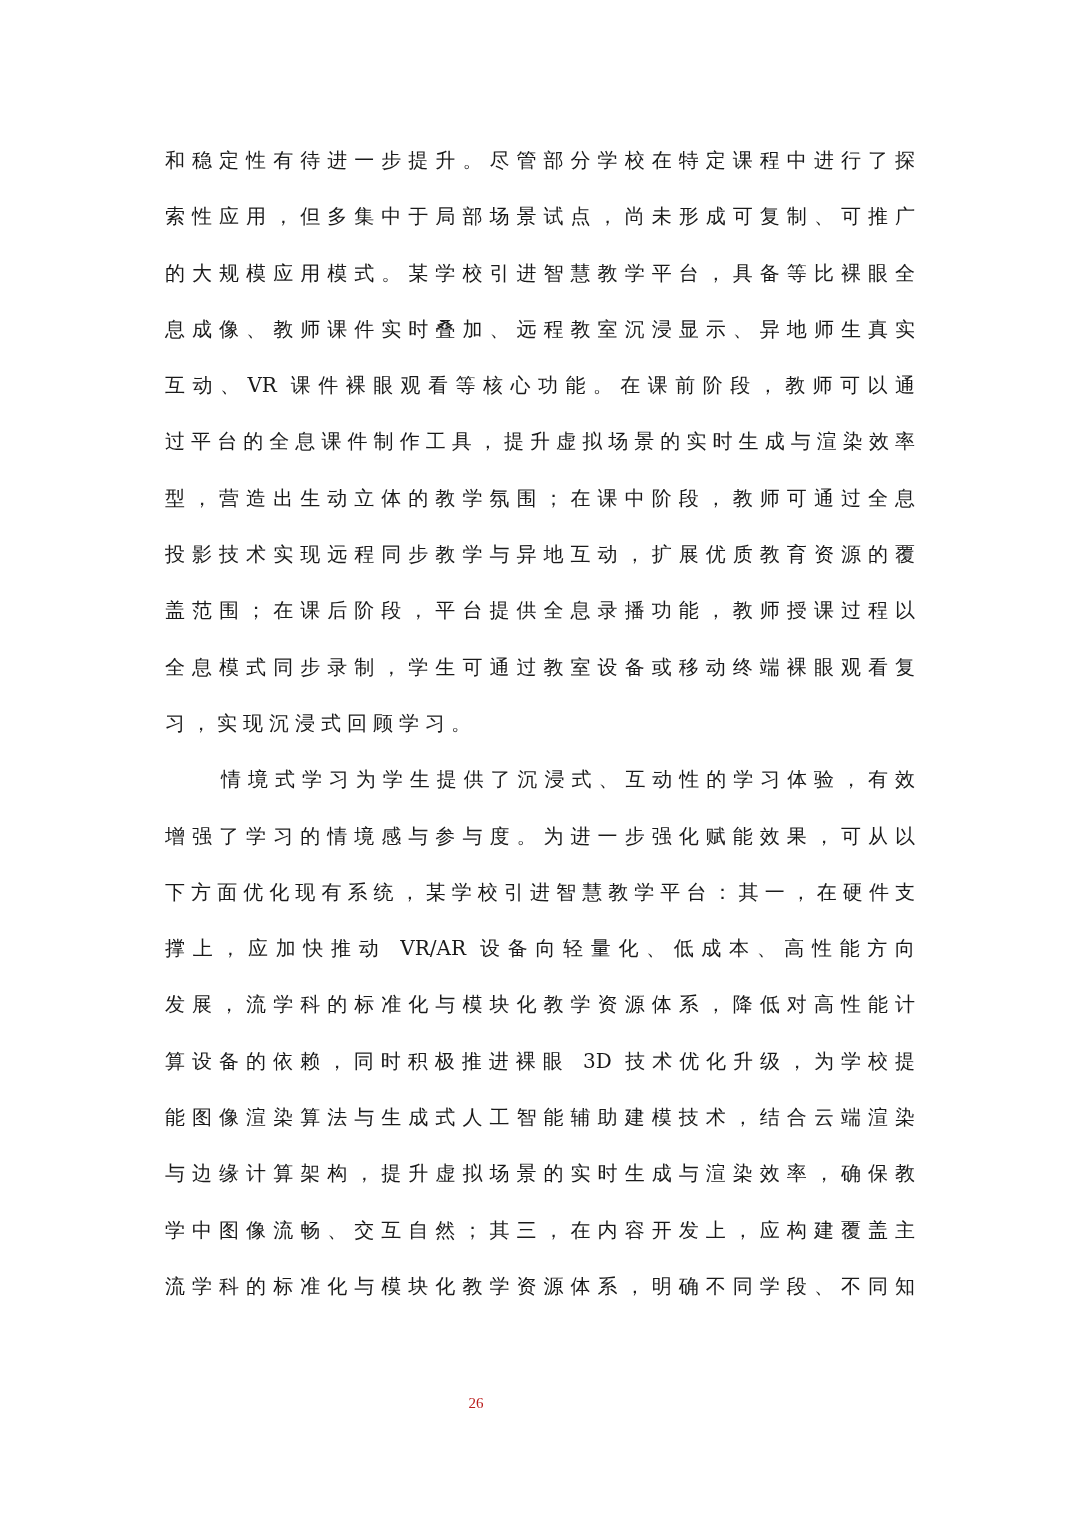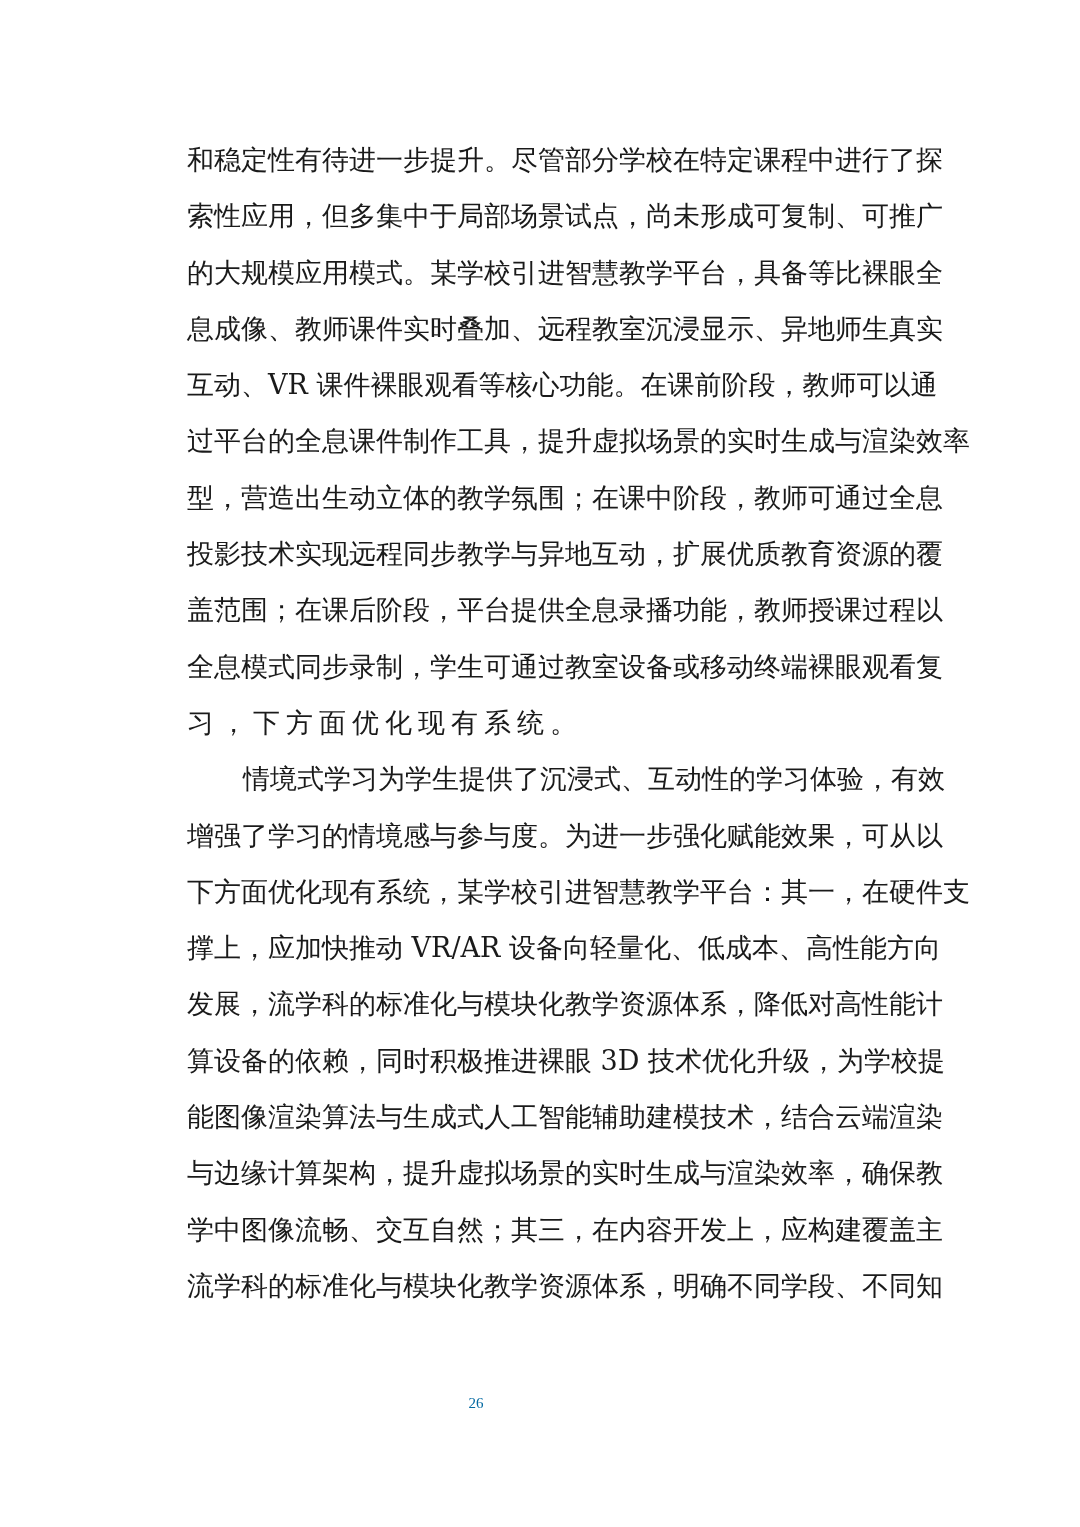"和稳定性有待进一步提升。尽管部分学校在特定课程中进行了探" .line { font-size: 27px -> 20px; margin-left: 22px -> none }
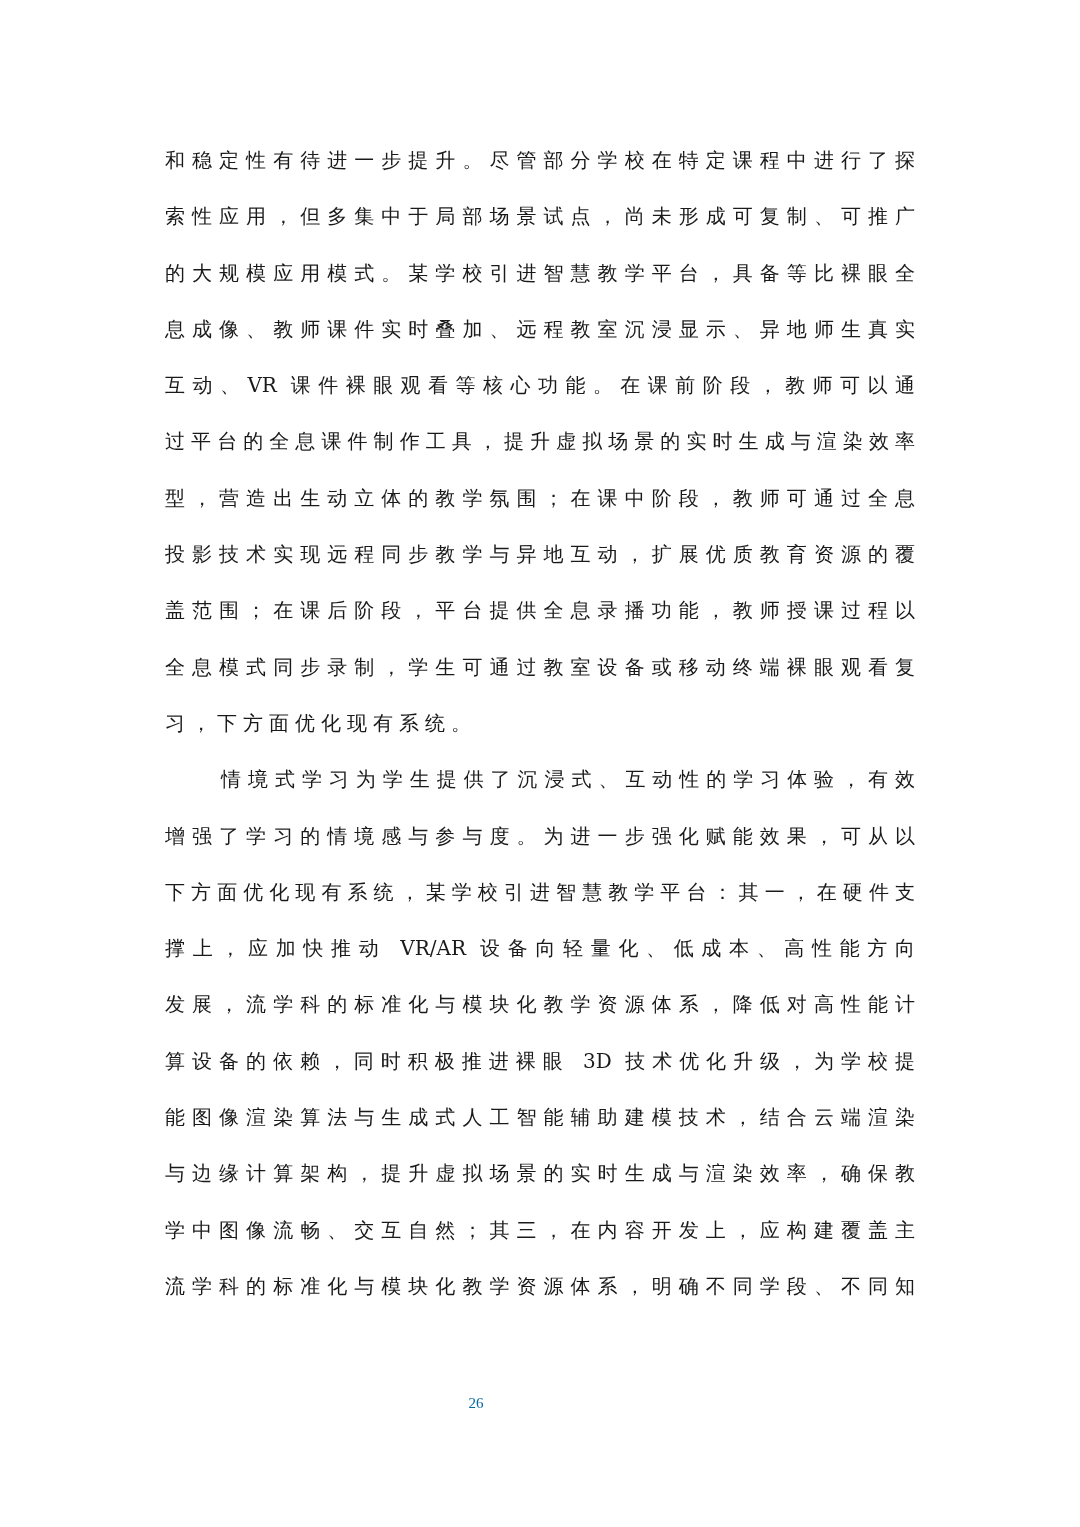"习，下方面优化现有系统。" div.line { text: 下方面优化现有系统 -> 实现沉浸式回顾学习 }
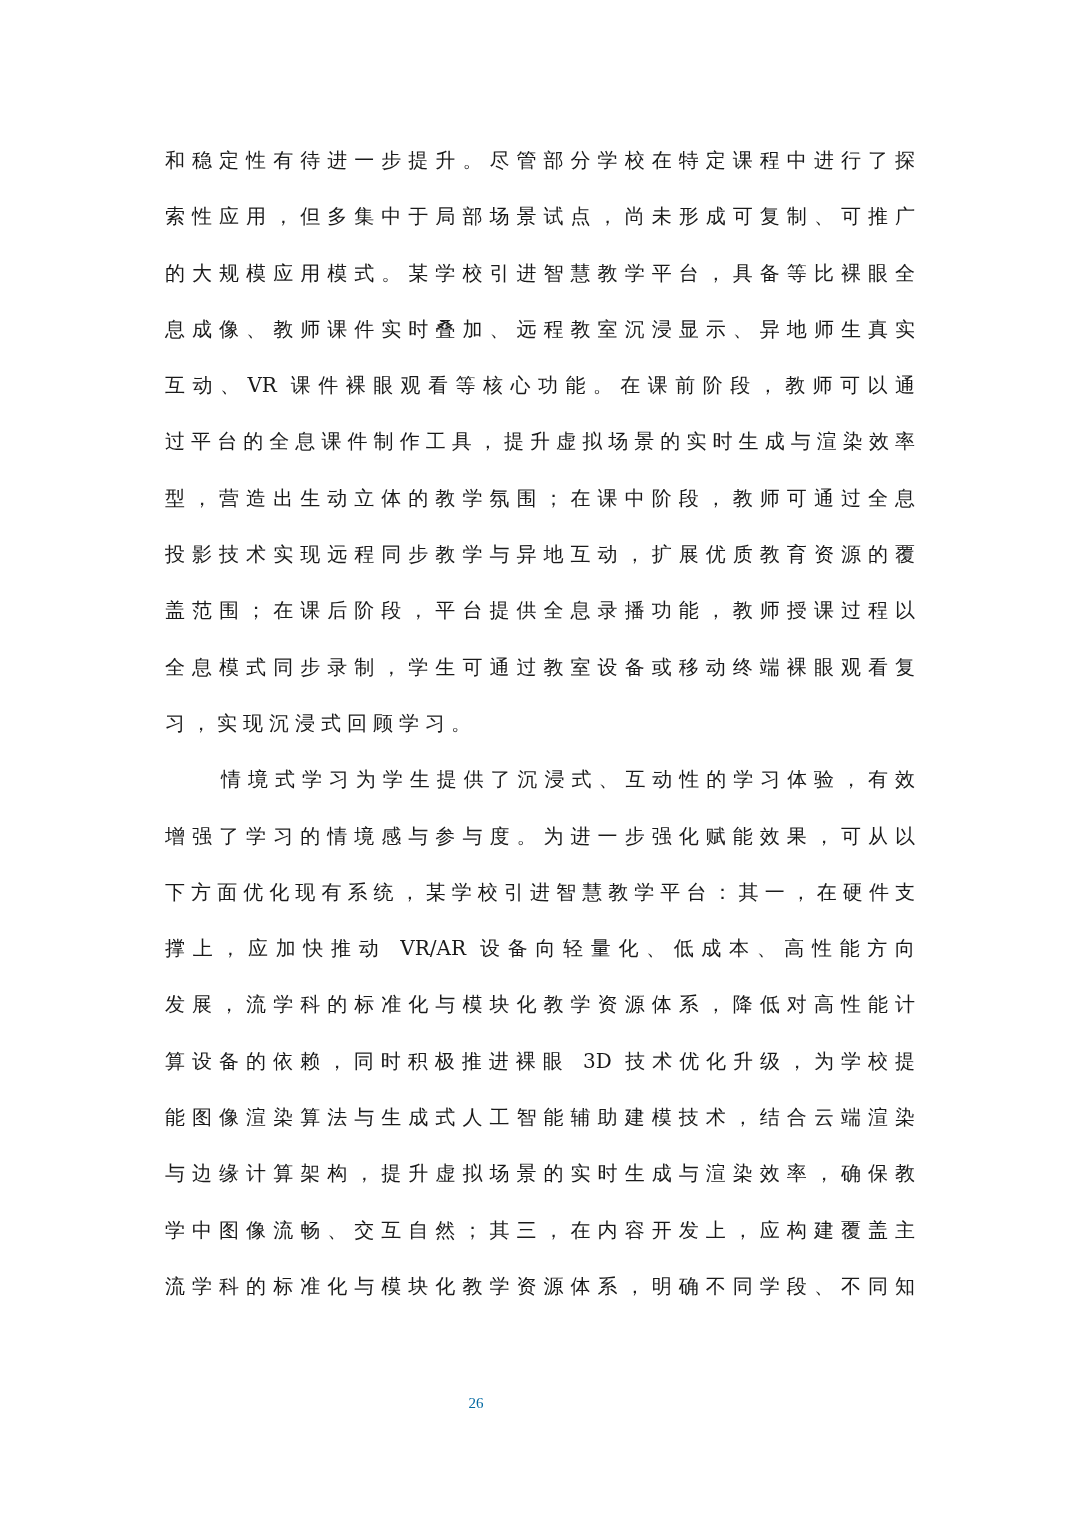"26" .page-number { color: #0369a1 -> #b91c1c }
